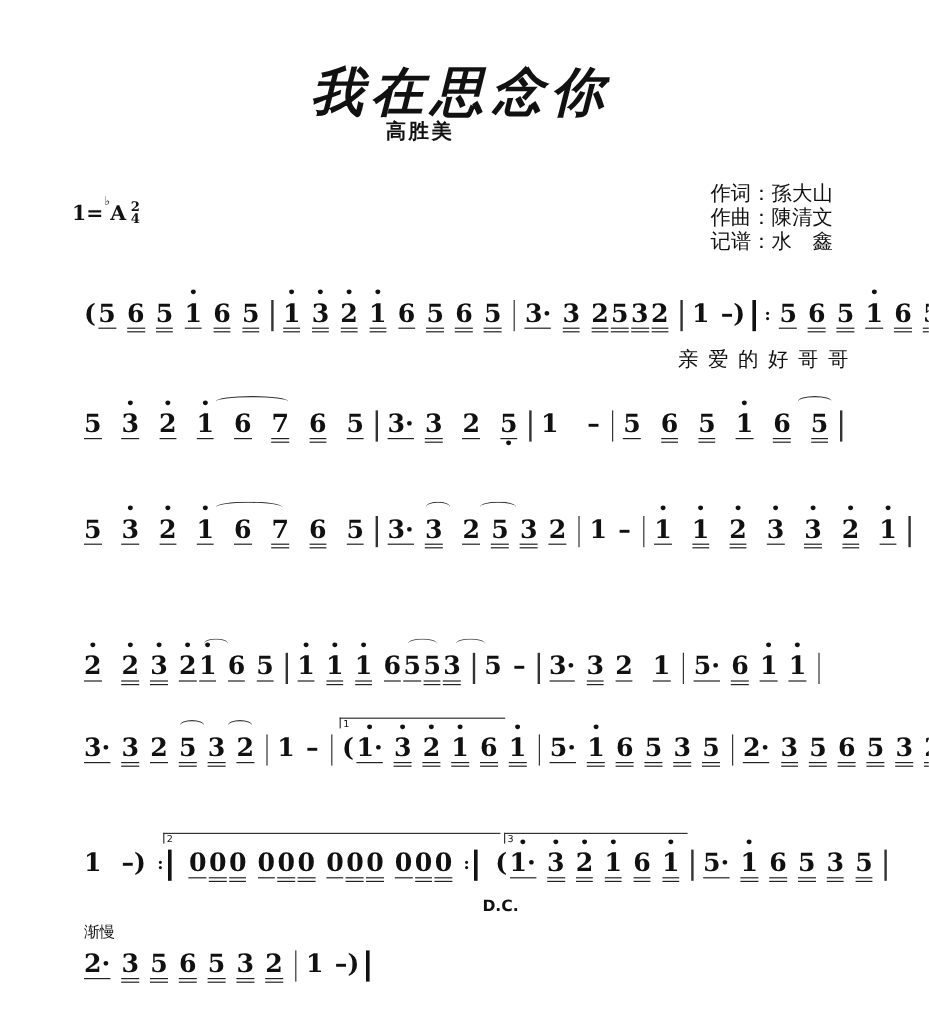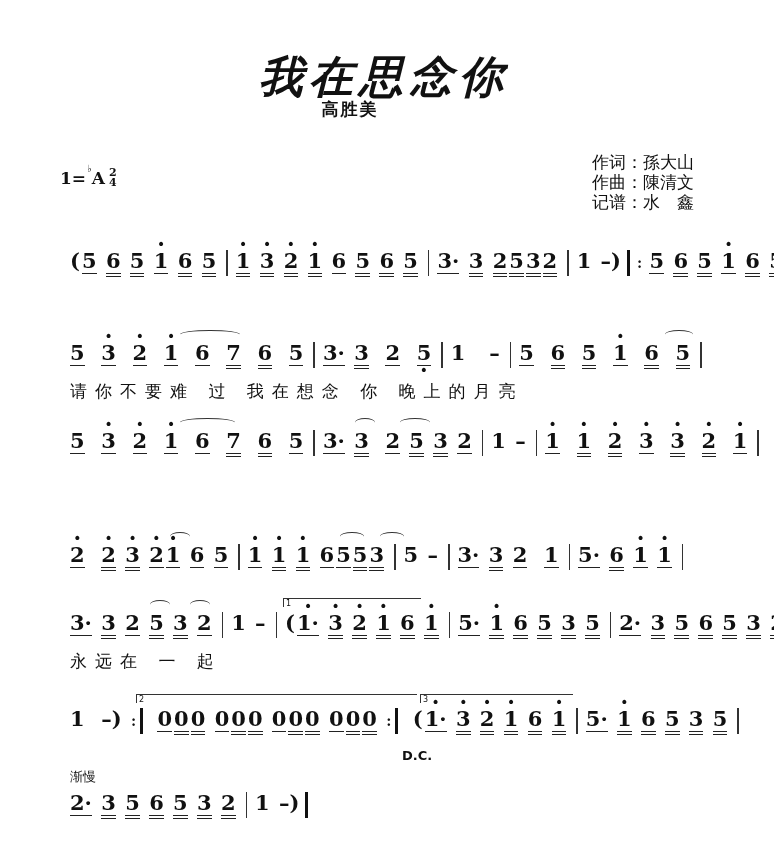"亲爱的好哥哥" div.lyrics { html: none -> <div>亲爱的好哥哥</div> }
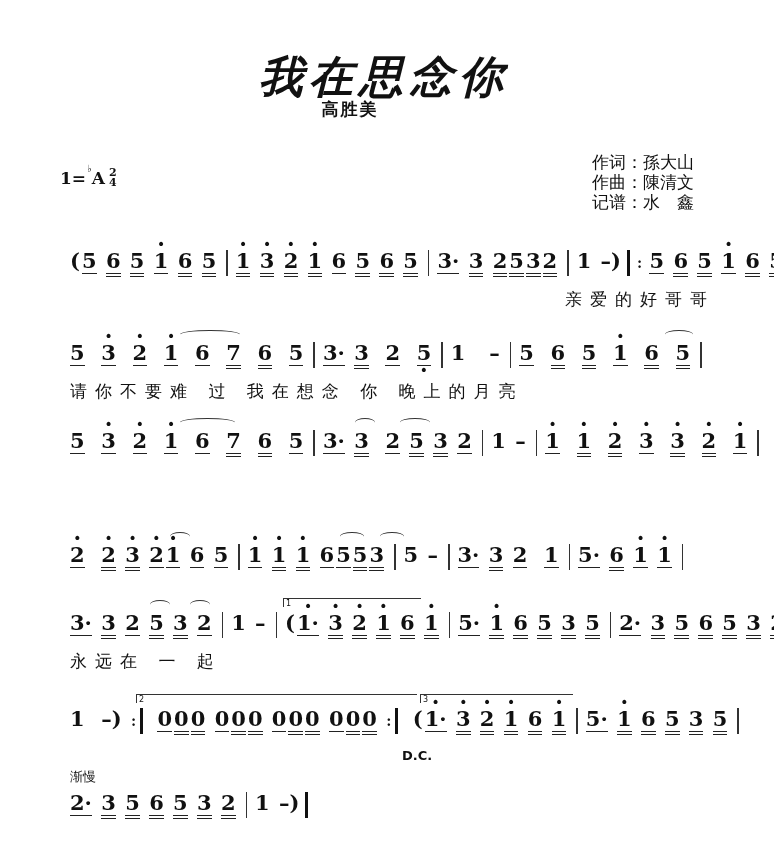"请你不要难 过 我在想念 你 晚上的月亮" div.lyrics { html: <div>请你不要难 过 我在想念 你 晚上的月亮</div> -> none }
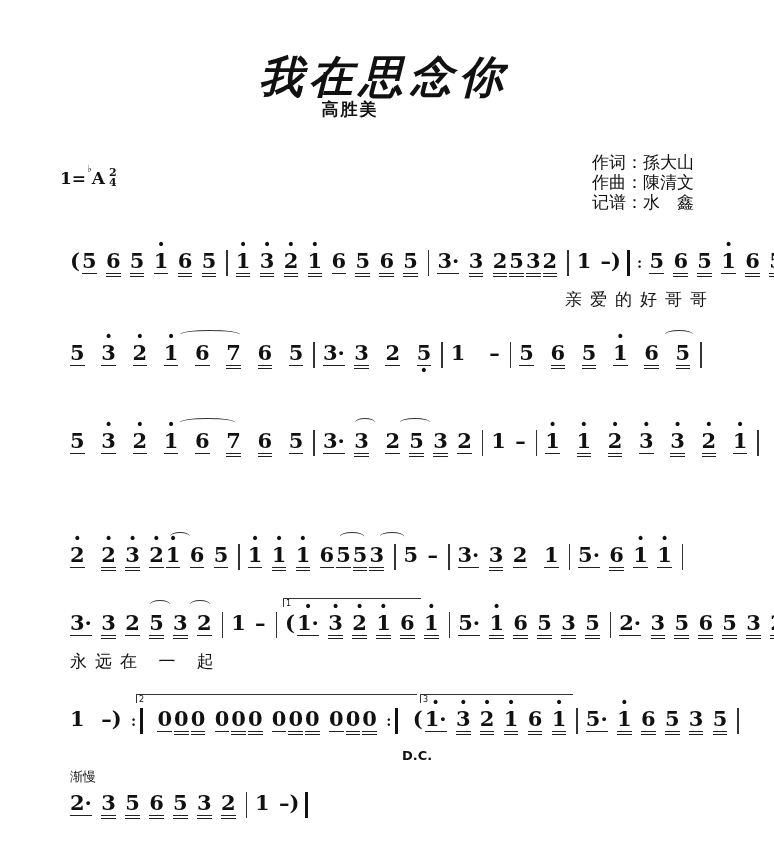"永远在 一 起" div.lyrics { html: <div>永远在 一 起</div> -> none }
